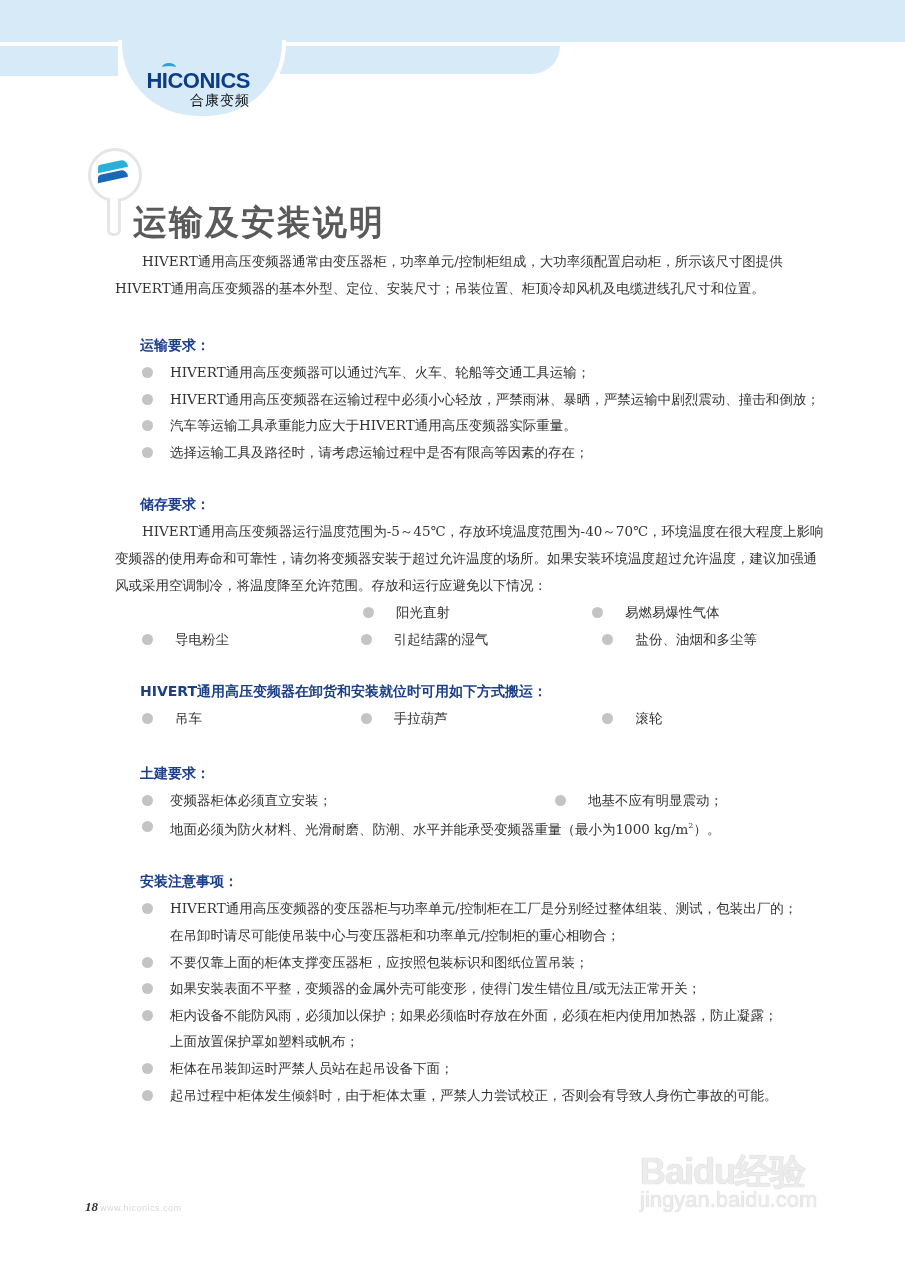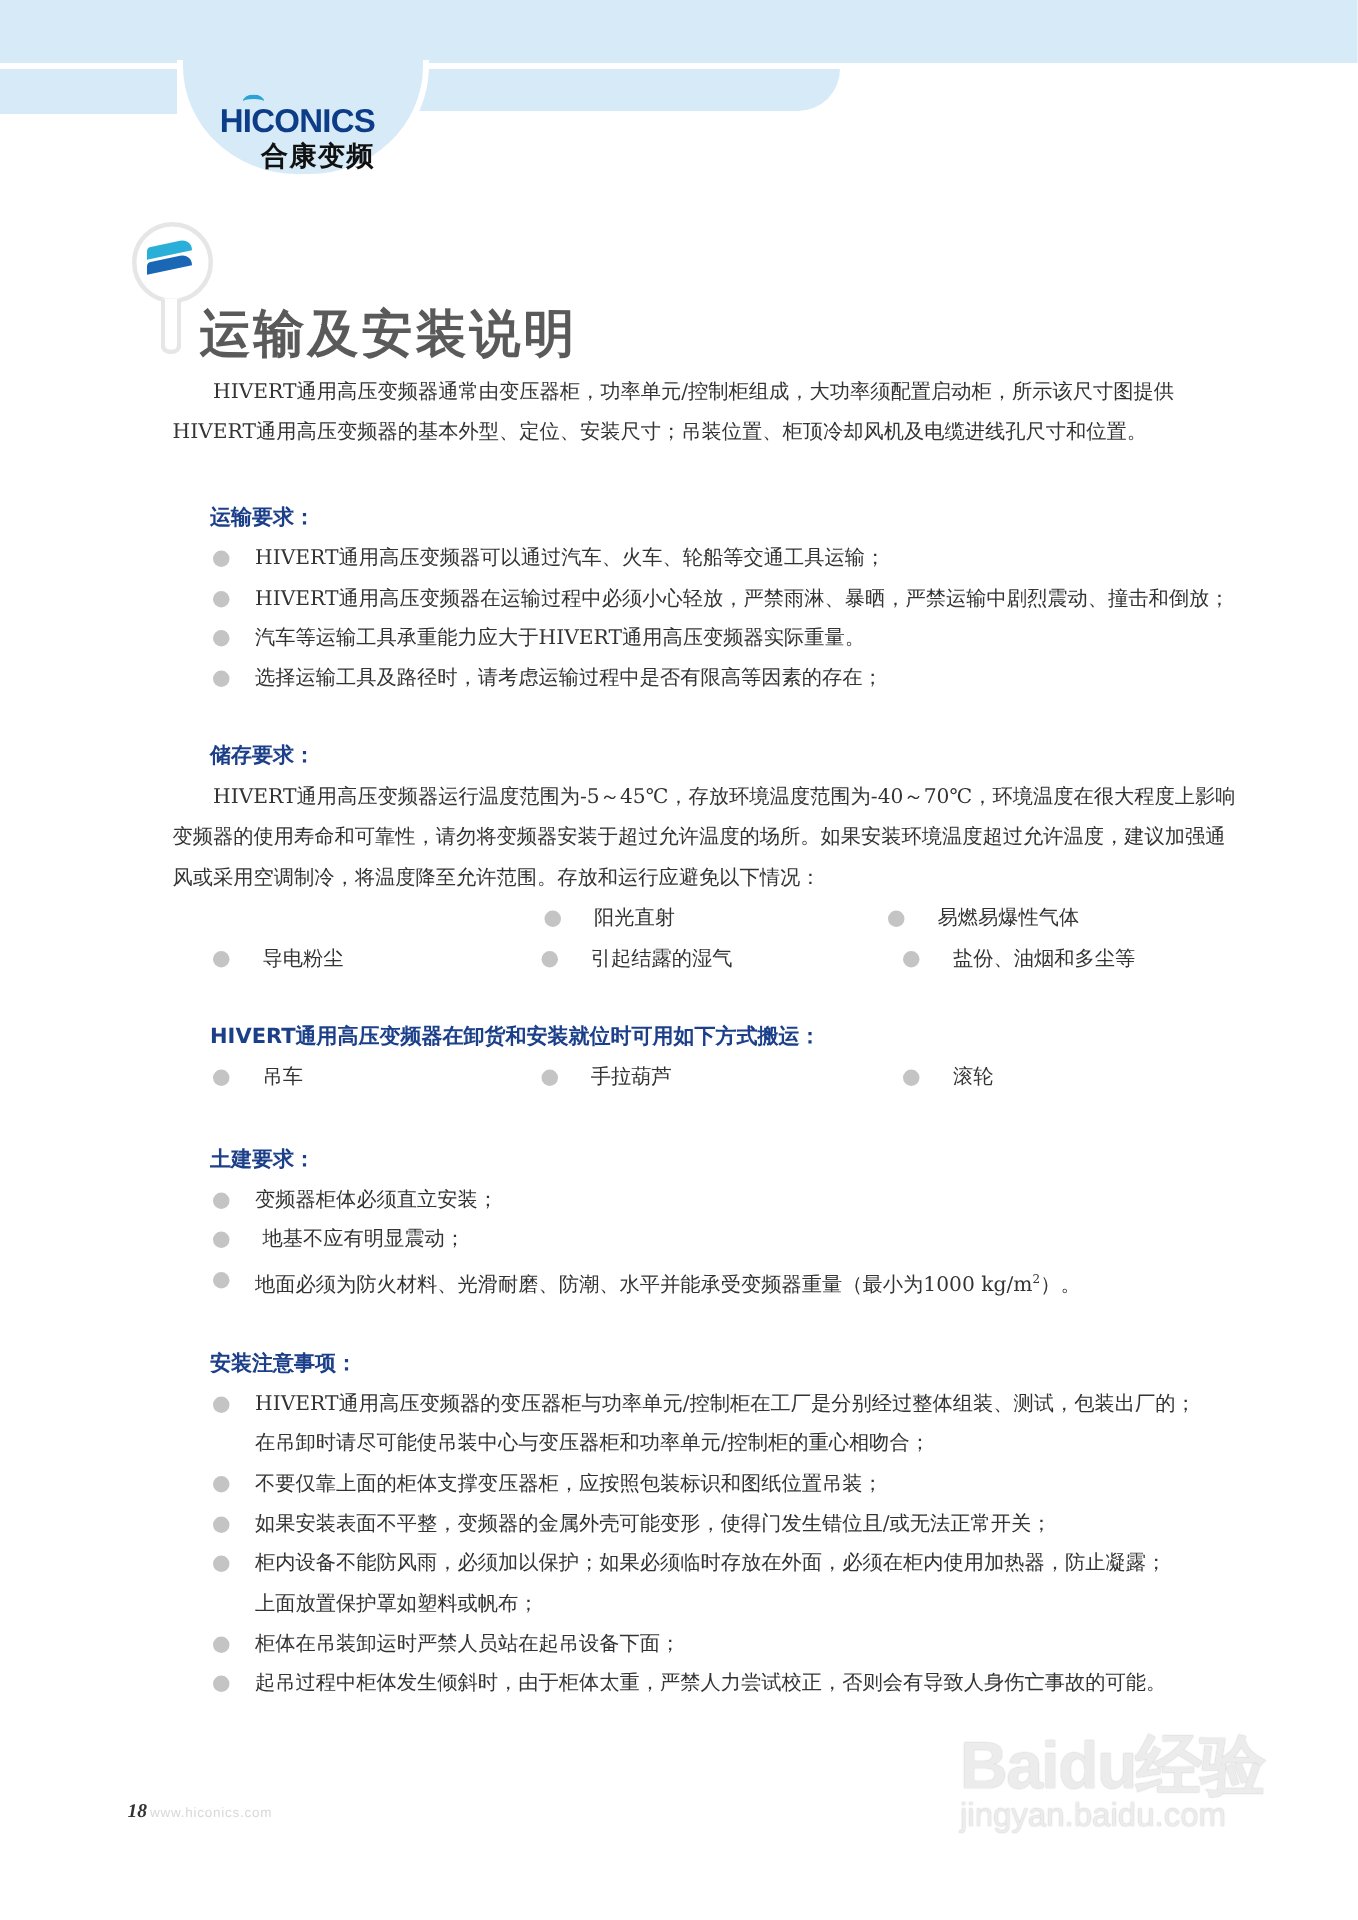"合康变频" .logo-sub { font-size: 18px -> 14px; font-weight: bold -> normal }
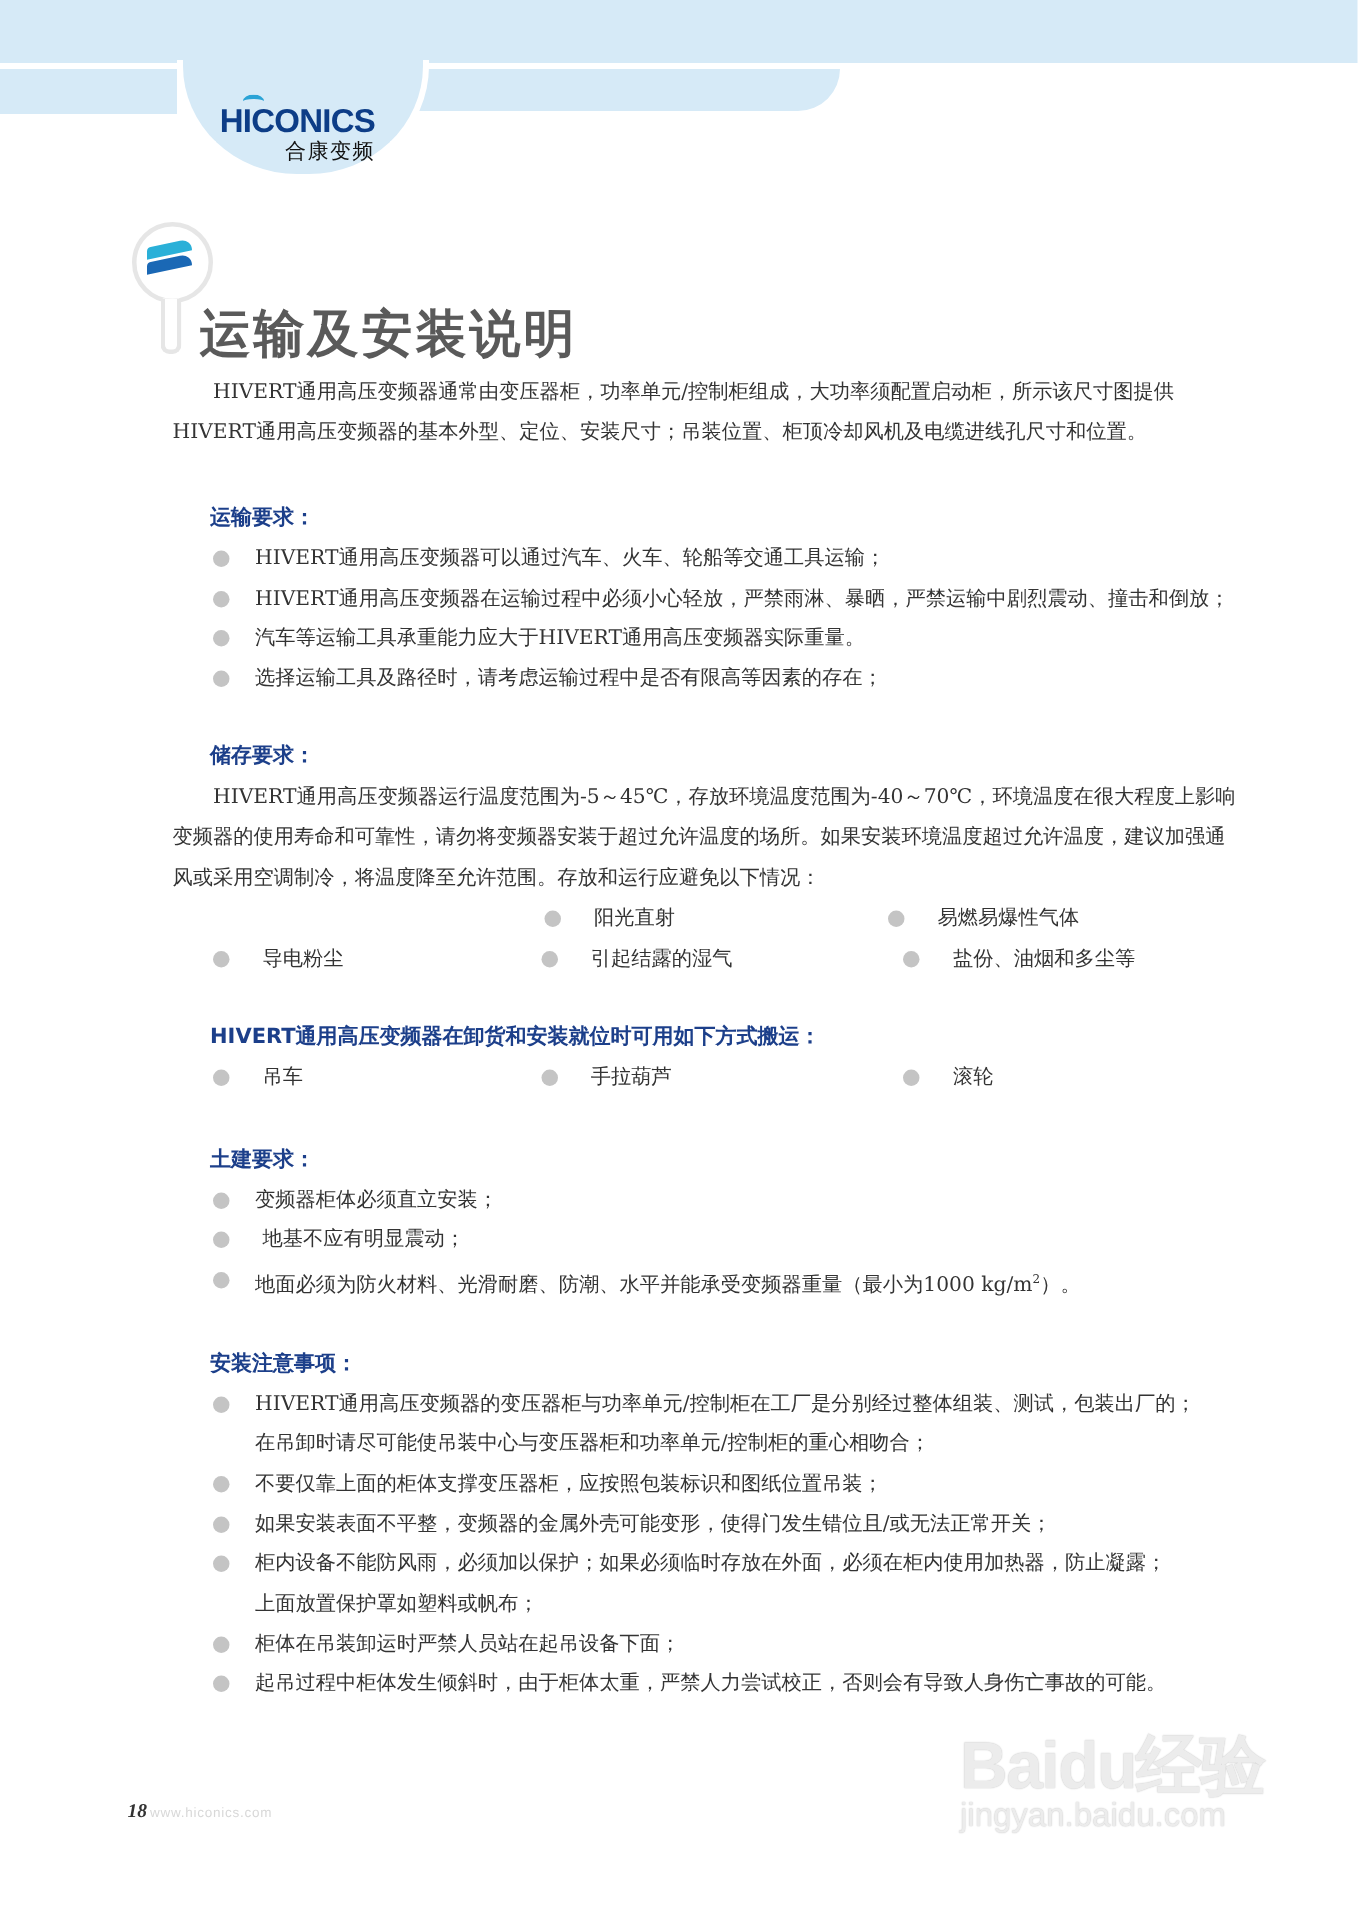"变频器柜体必须直立安装；" .grid2 { flex-direction: column -> none }
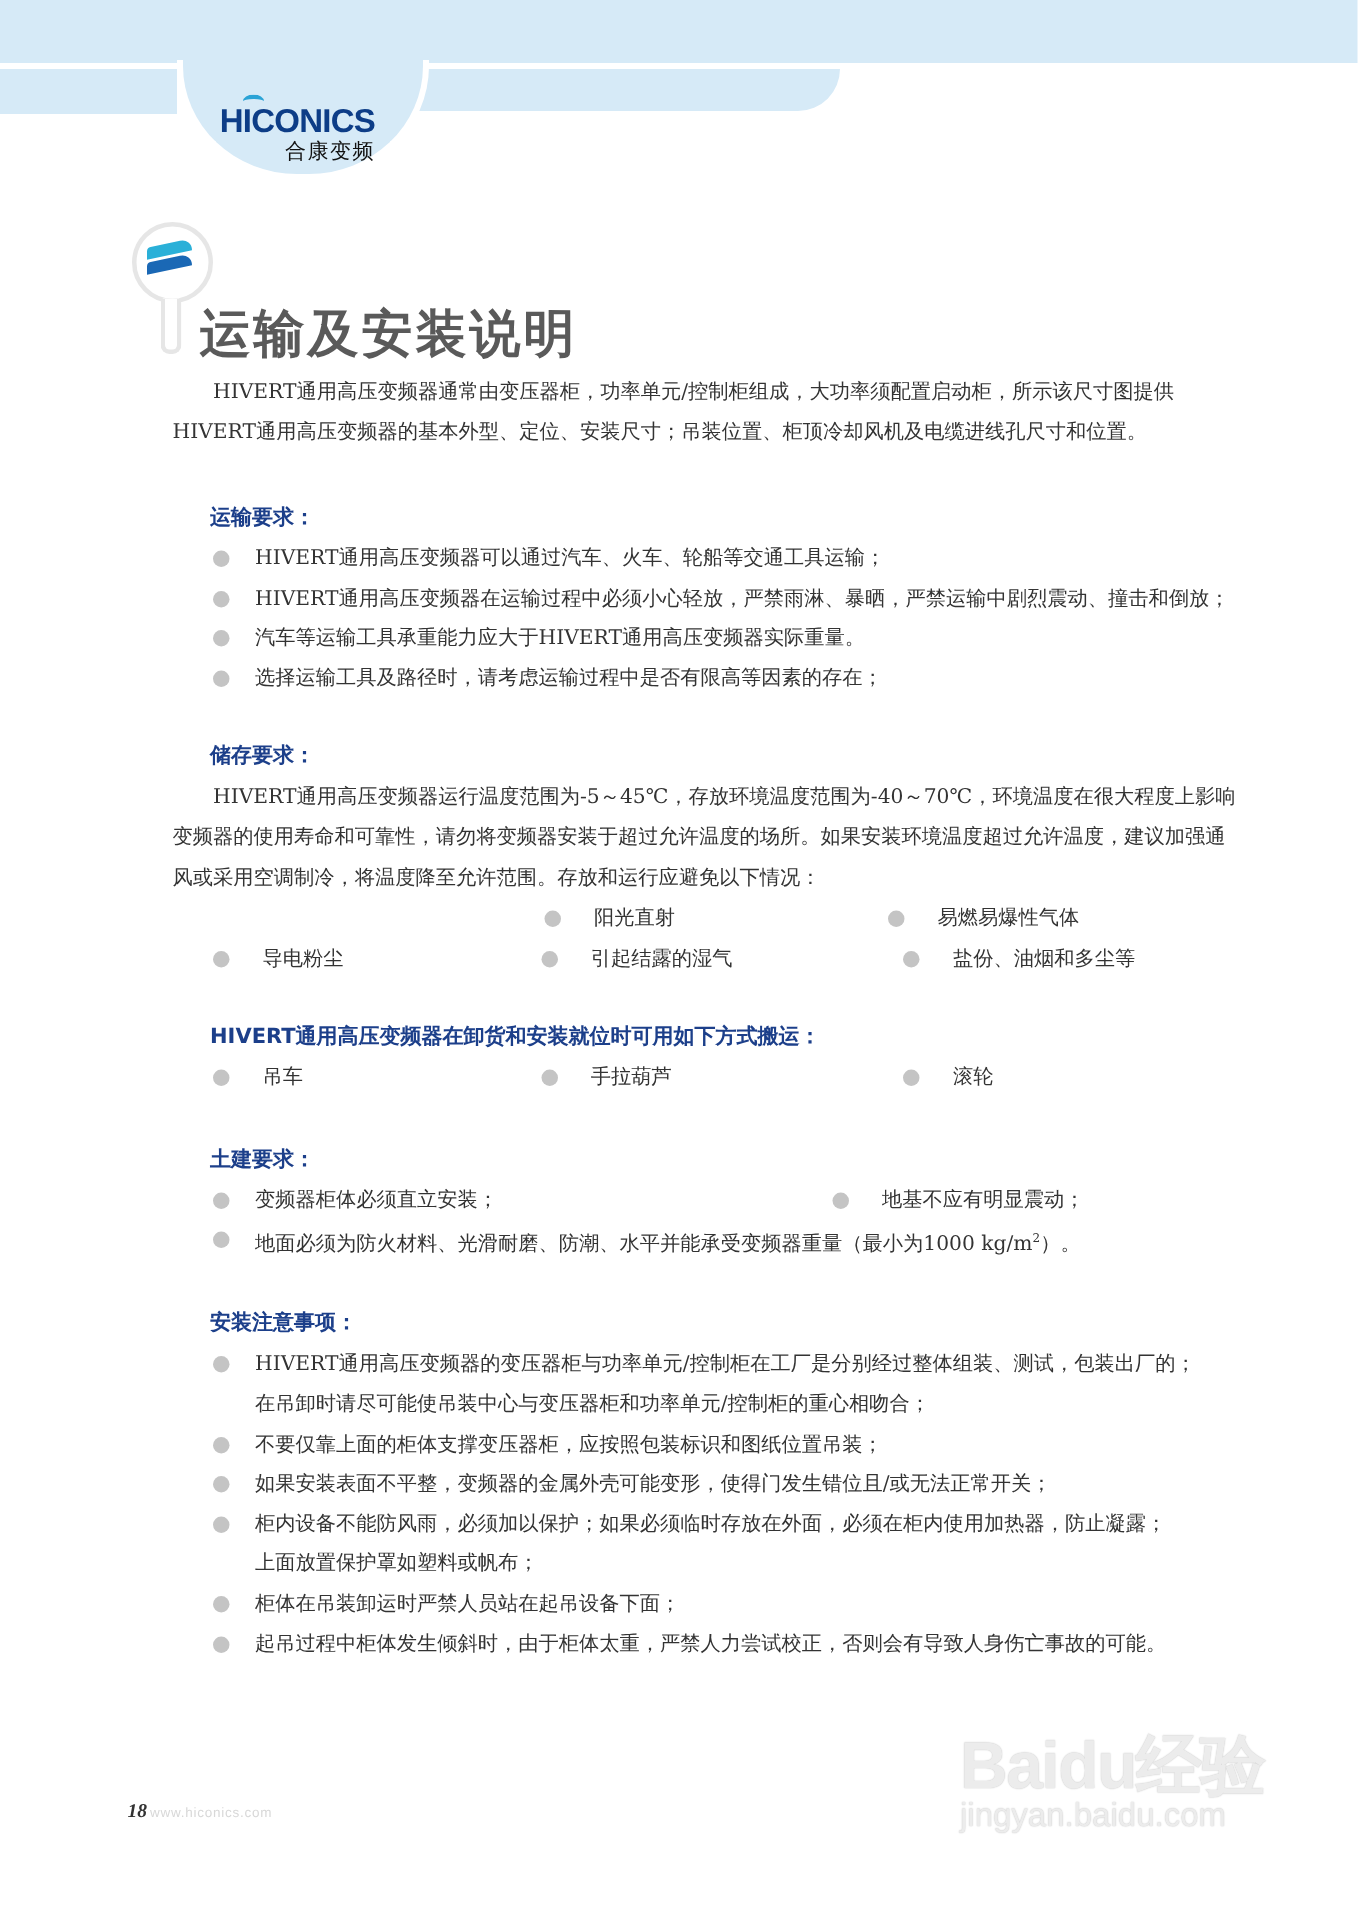"Baidu经验" .wm-main { font-size: 44px -> 36px }
